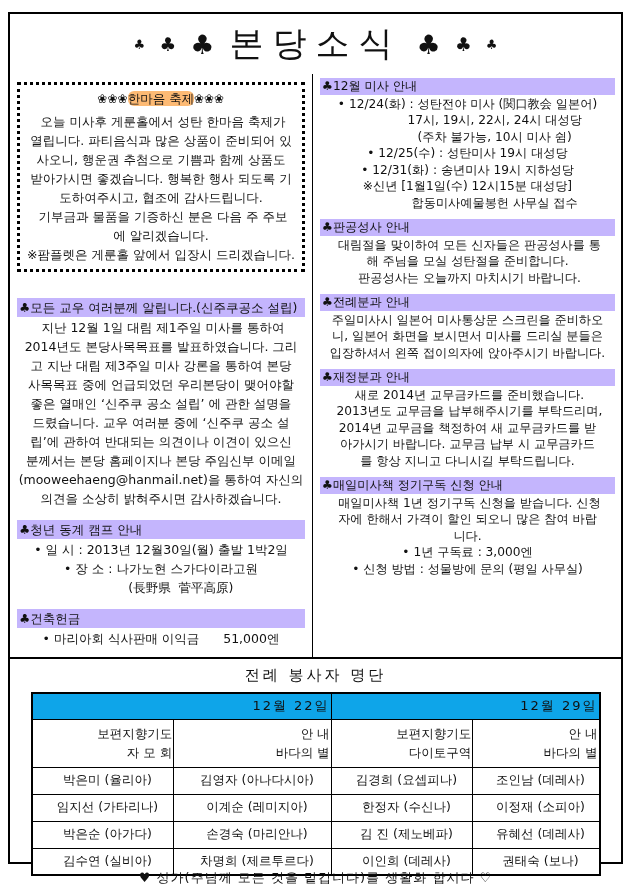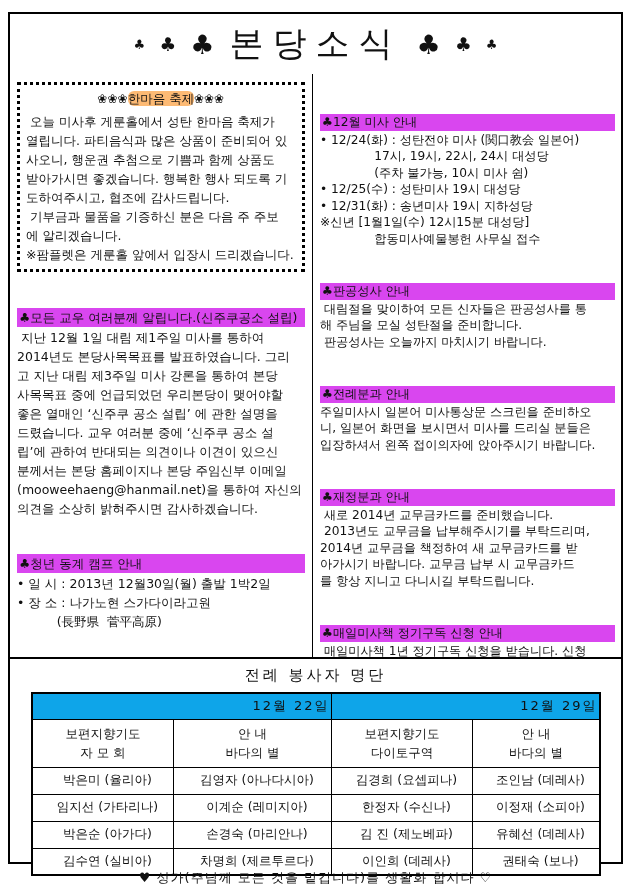"♣12월 미사 안내" .sec-header { background: #d946ef -> #c4b5fd; margin-top: 36px -> none }
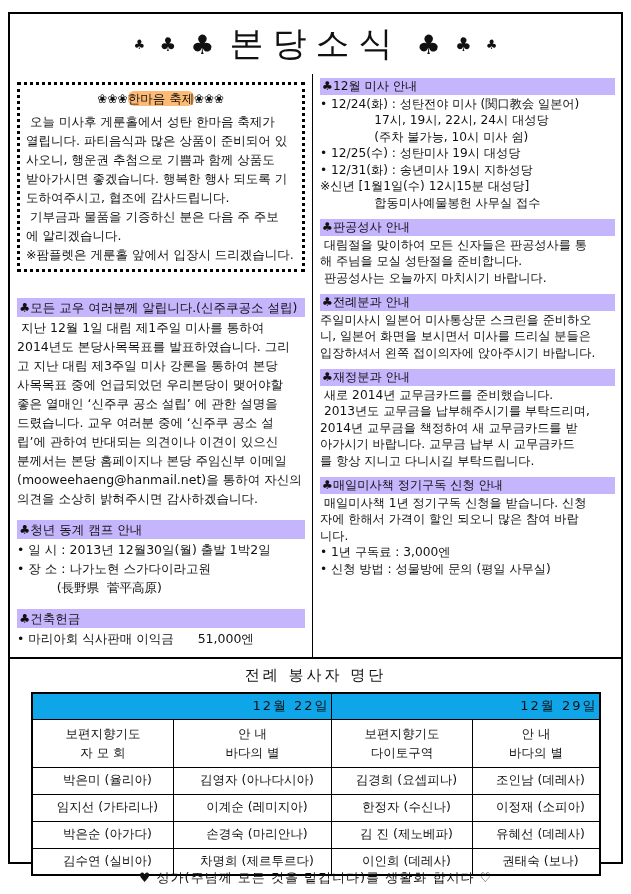"• 12/24(화) : 성탄전야 미사" .sec-body { text-align: none -> center }
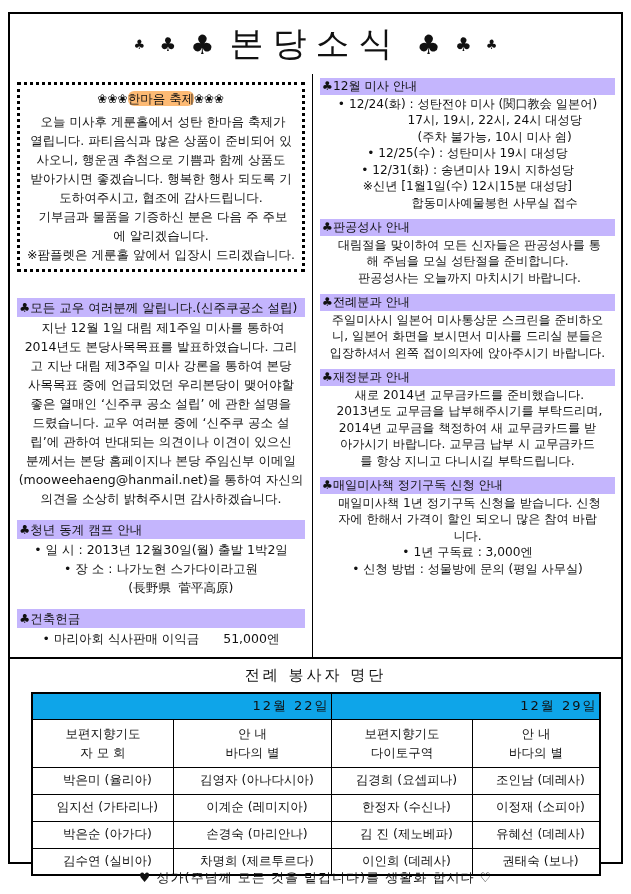"보편지향기도" th.role-cell { text-align: center -> right }
